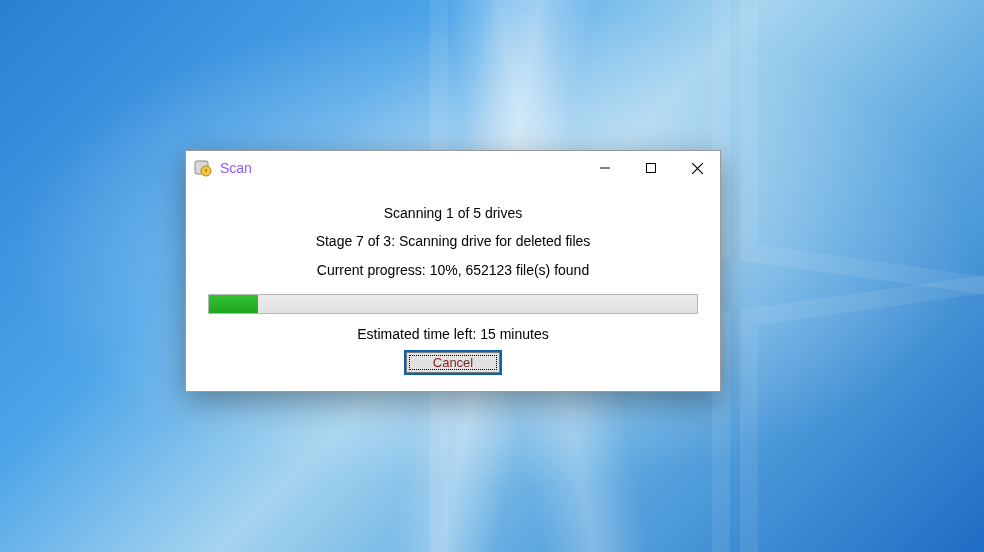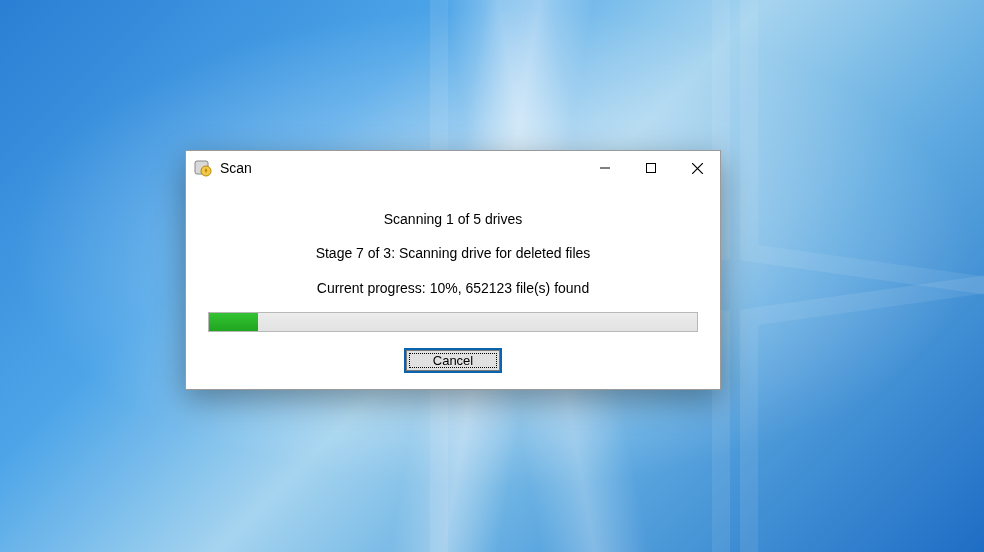"Scan" .titlebar .title { color: #000000 -> #8b5cf6 }
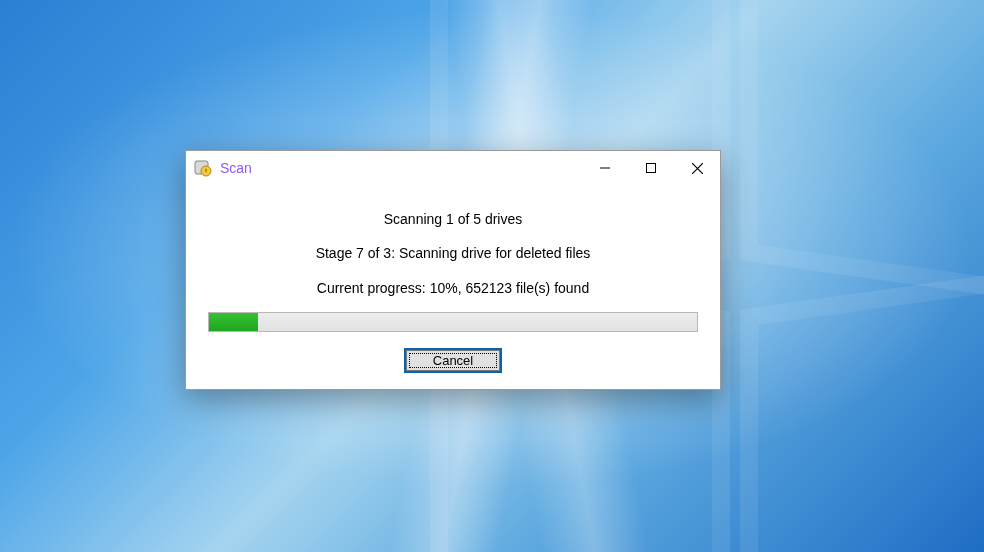"Scanning 1 of 5 drives" .content .line { margin-top: 14px -> 8px }
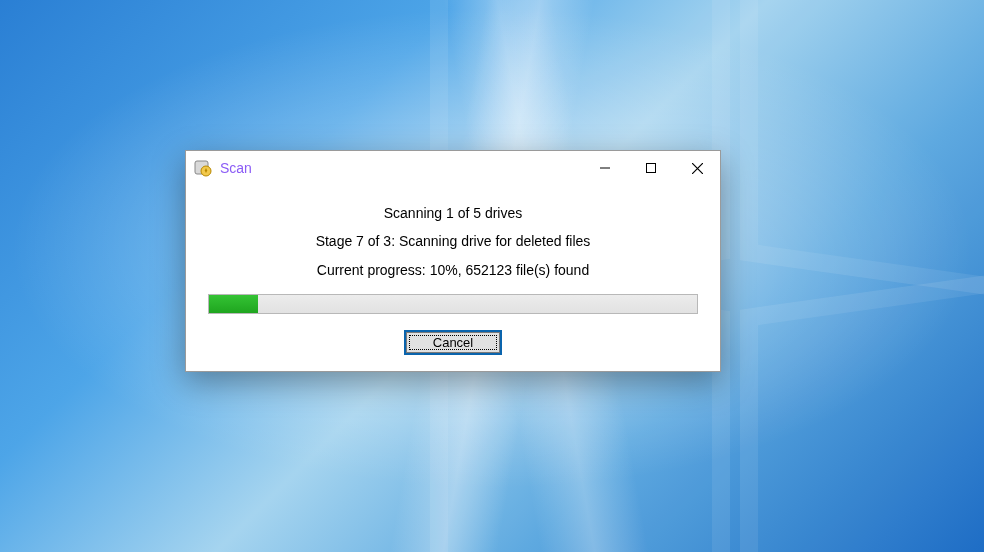"Estimated time left: 15 minutes" div.line { html: none -> <div>Estimated time left: 15 minutes</div> }
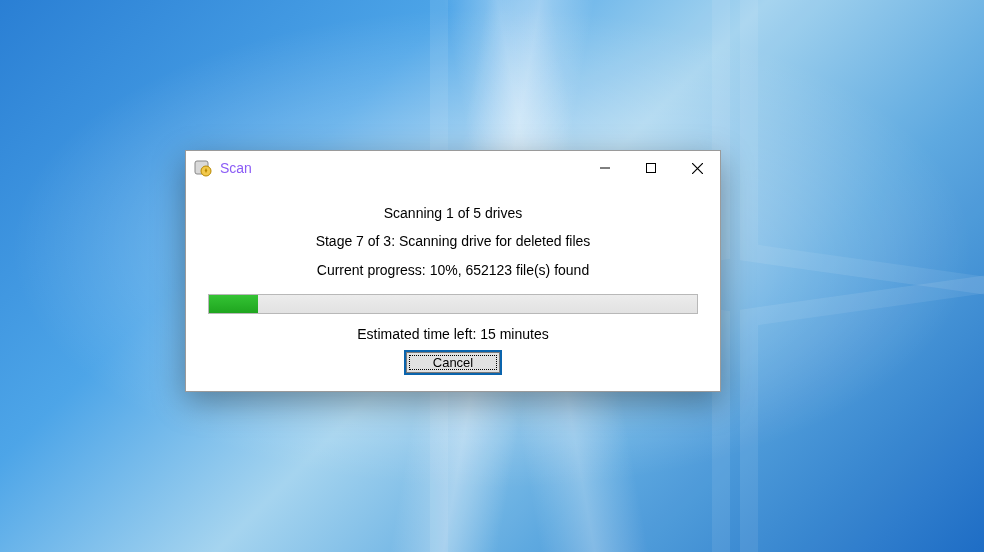"Cancel" .cancel-btn { color: #000000 -> #7f1d1d }
